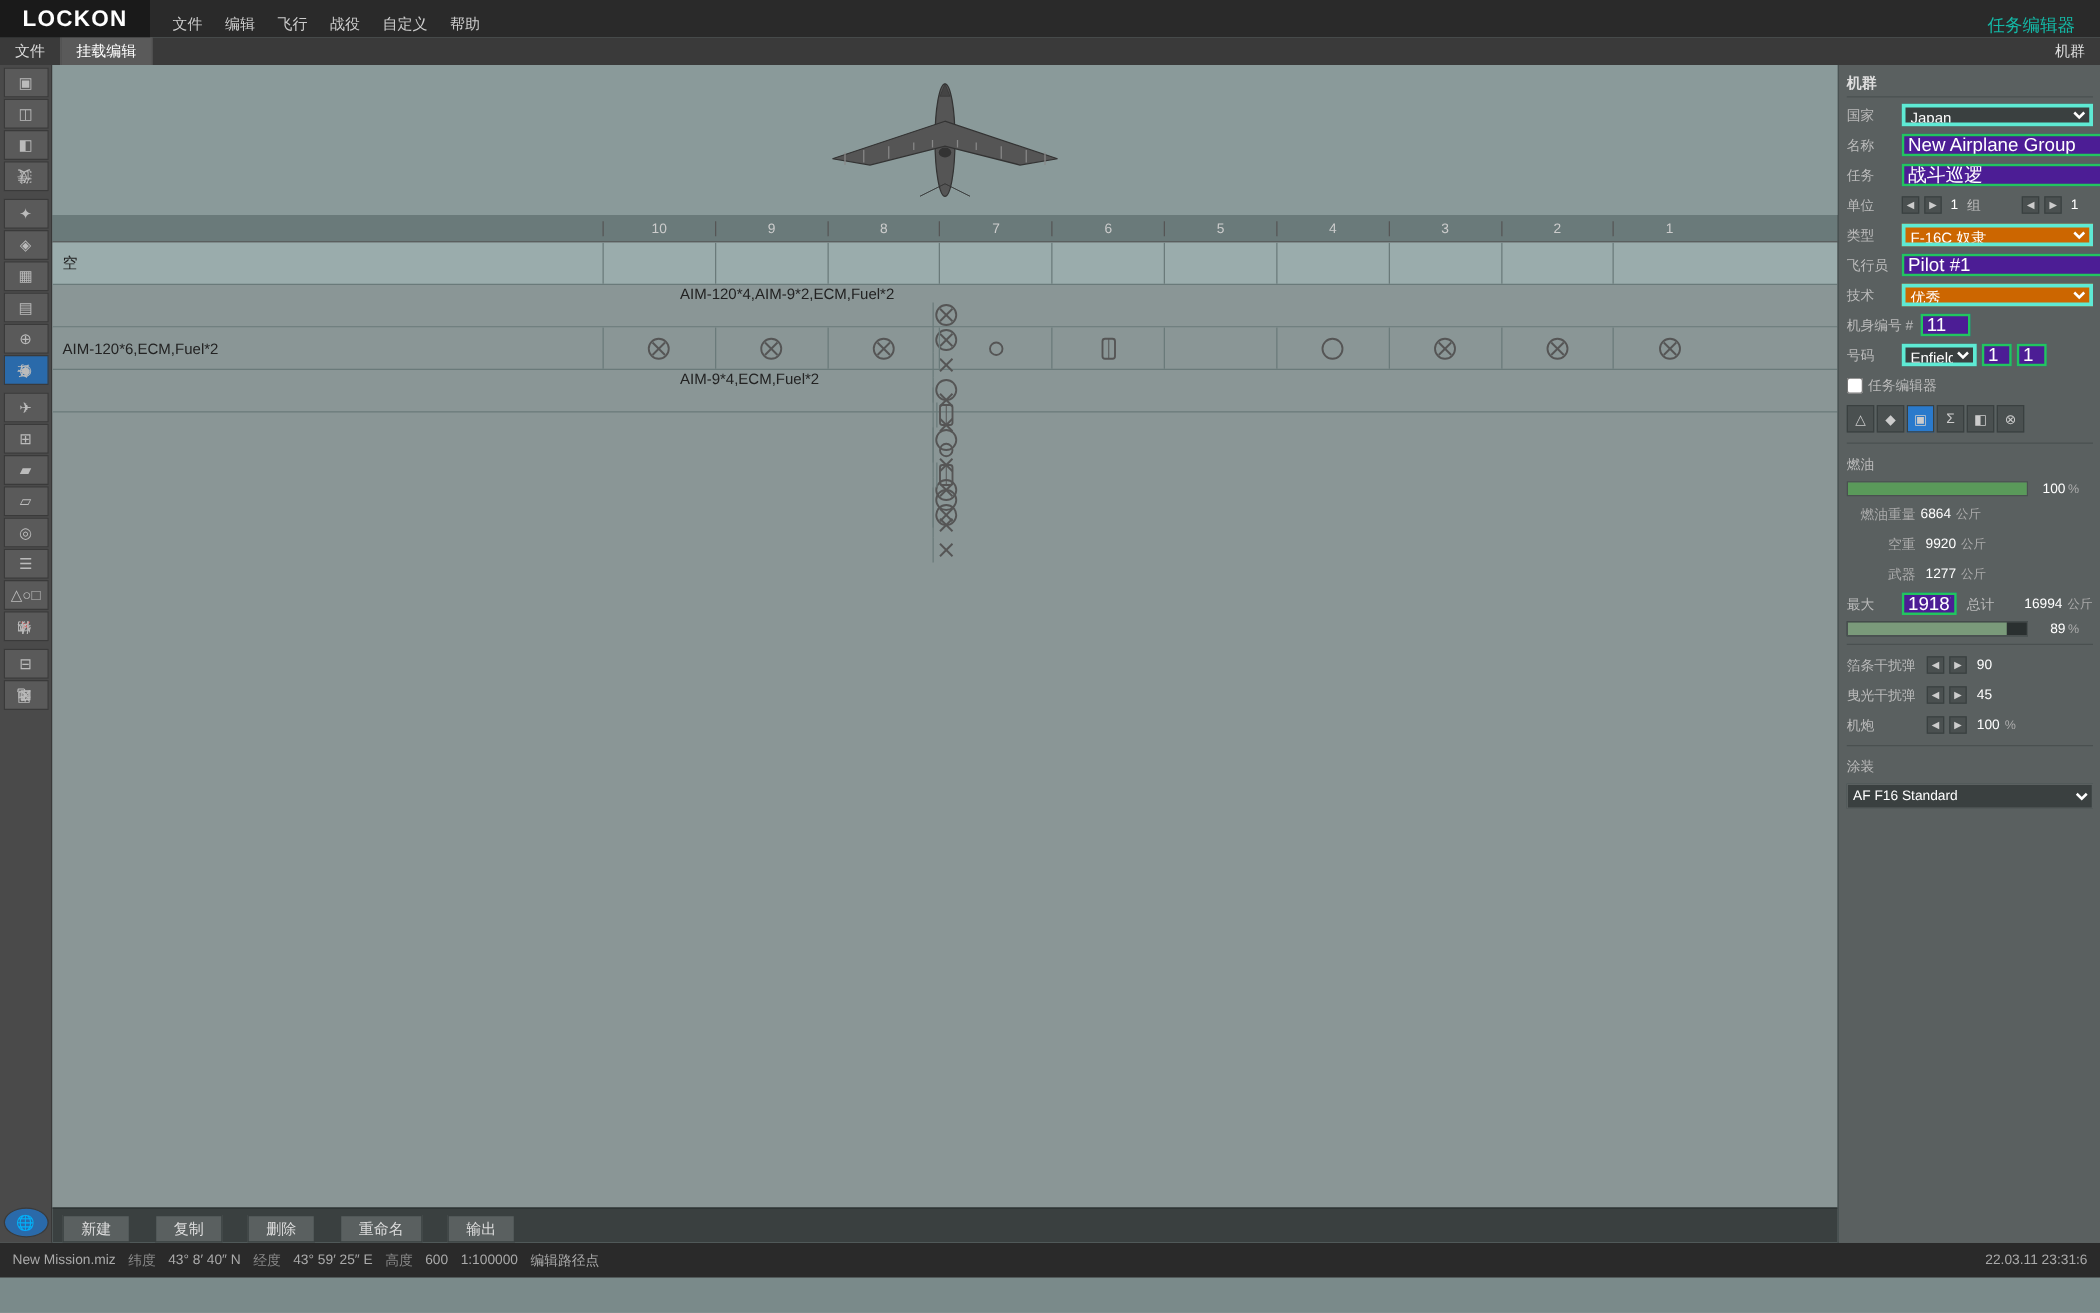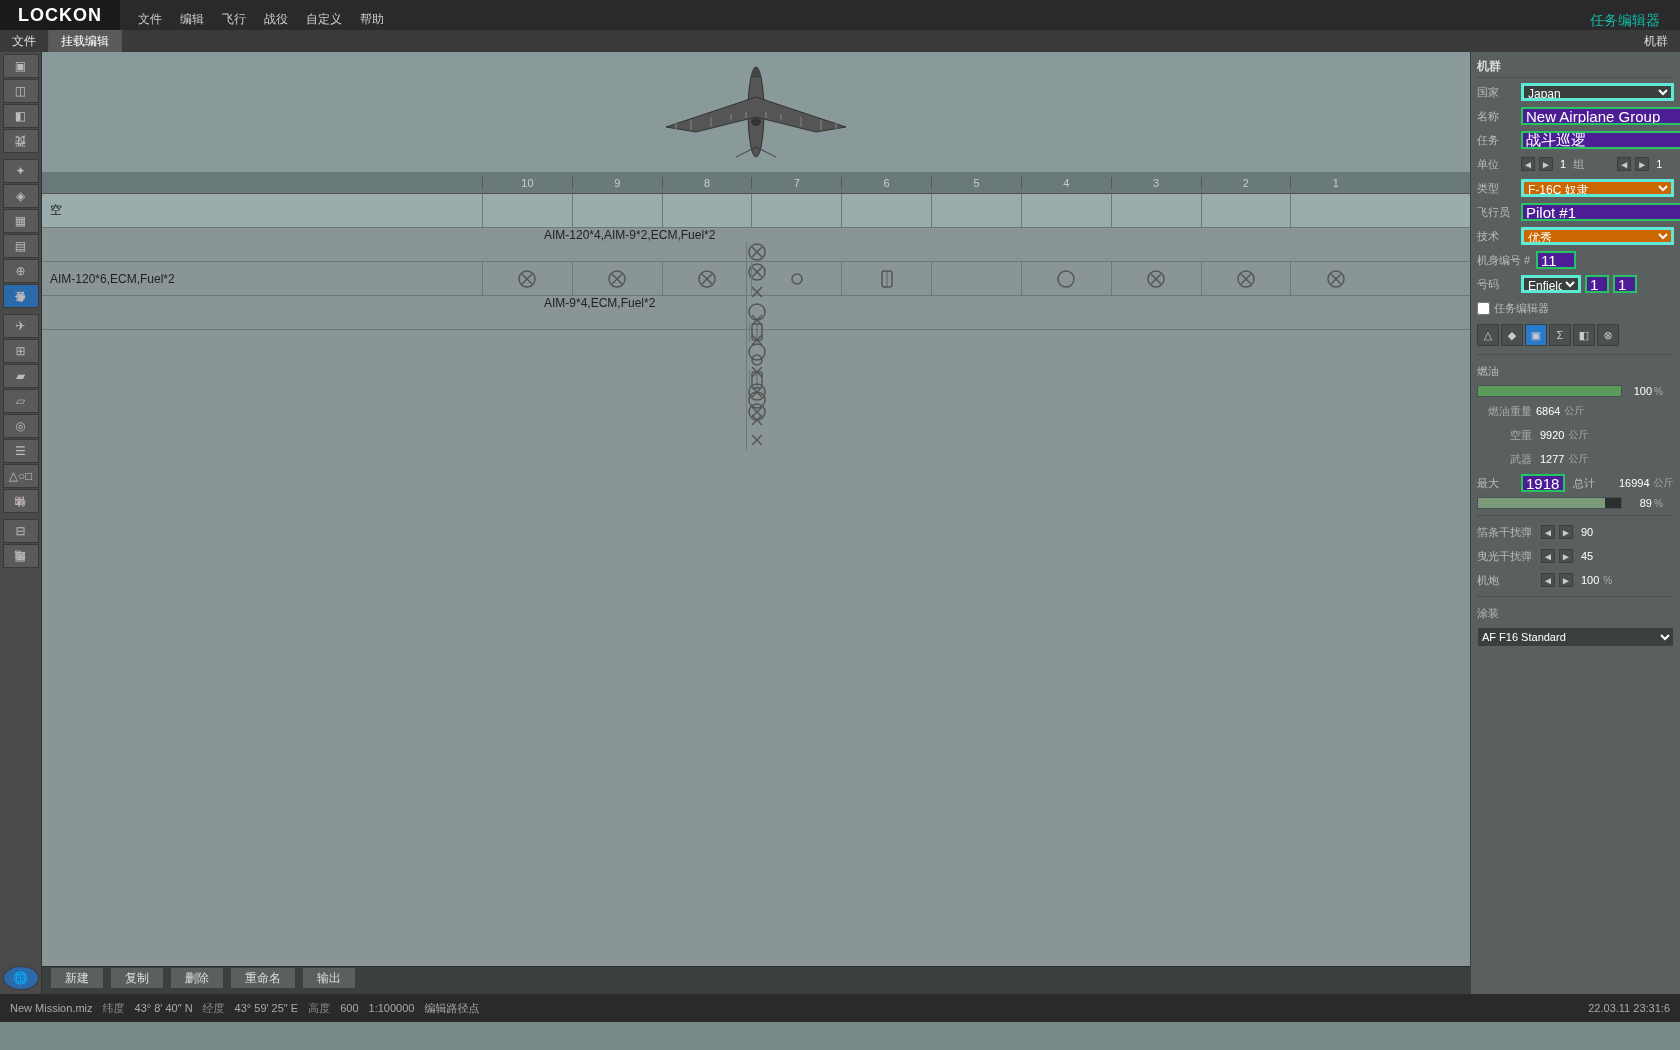"新建" #bottom-bar { align-items: flex-start -> flex-end; gap: 6px -> 20px }
